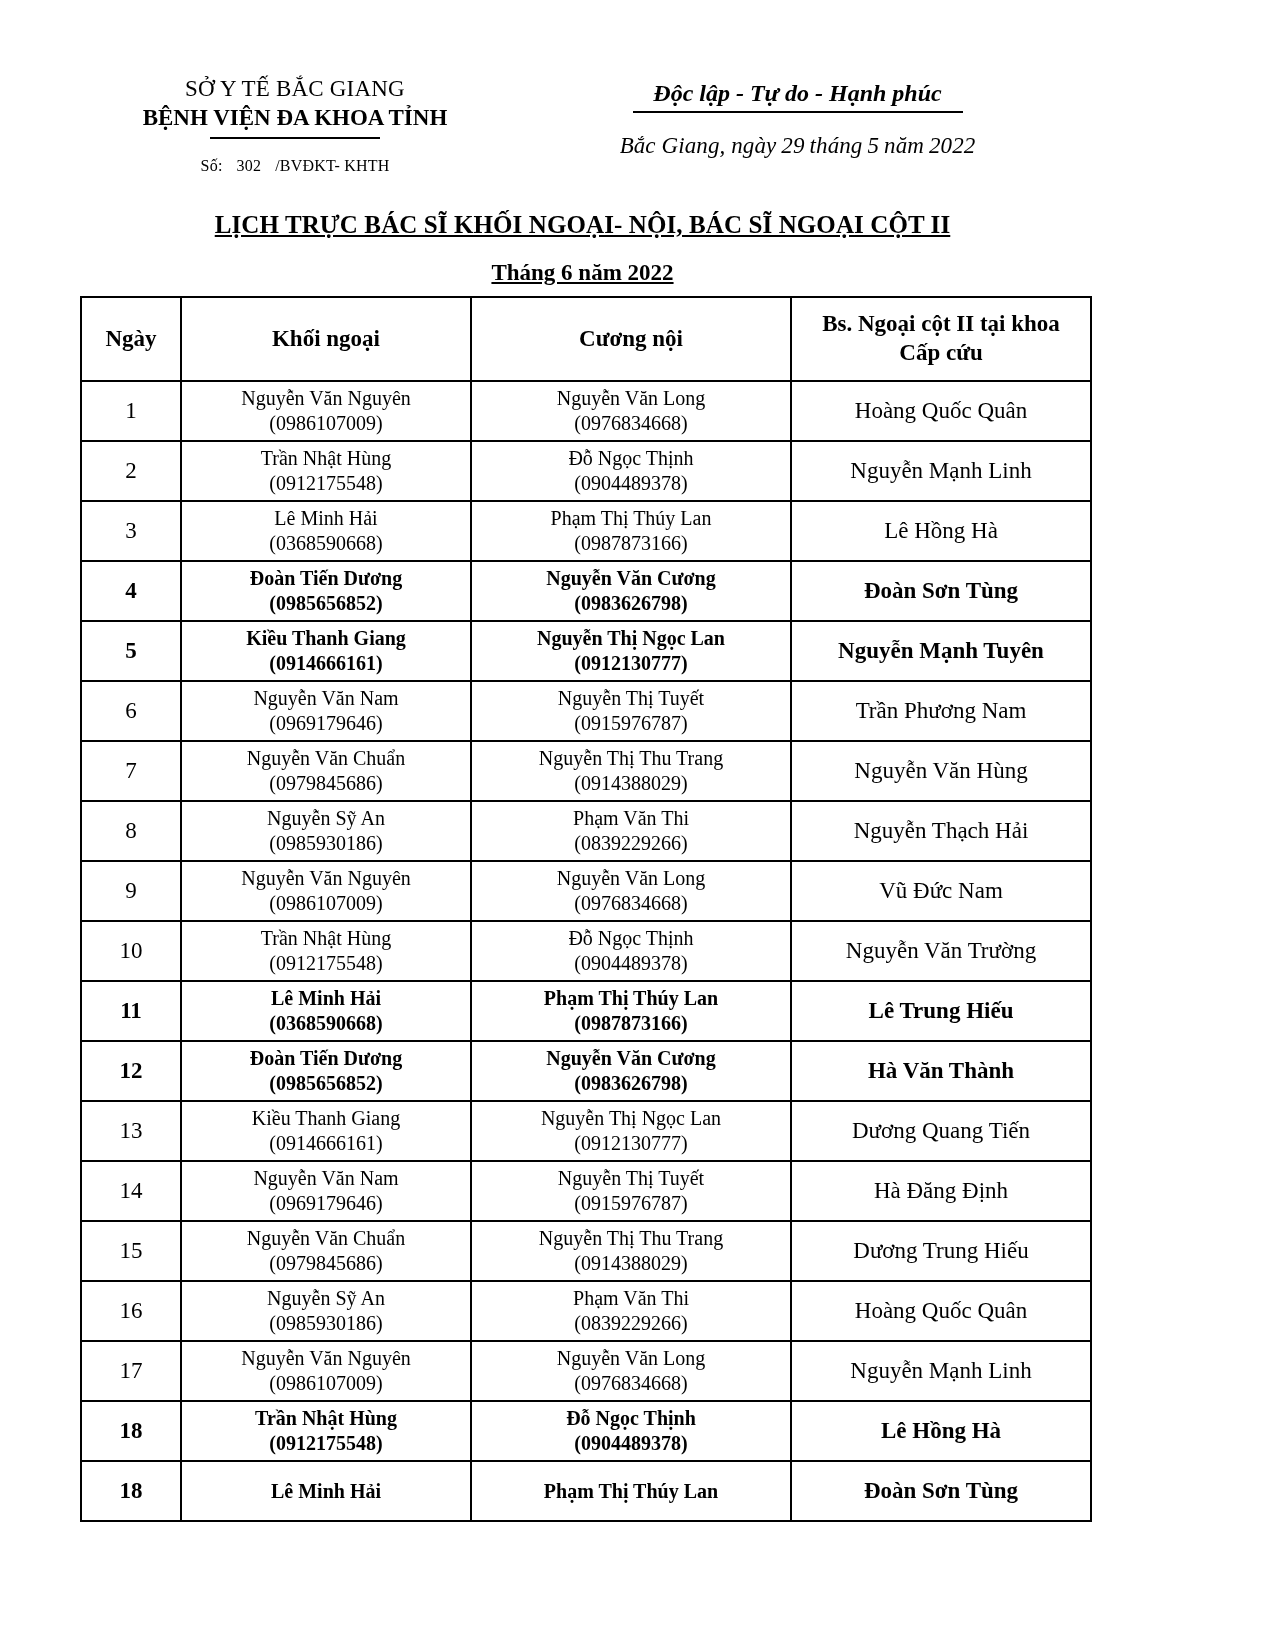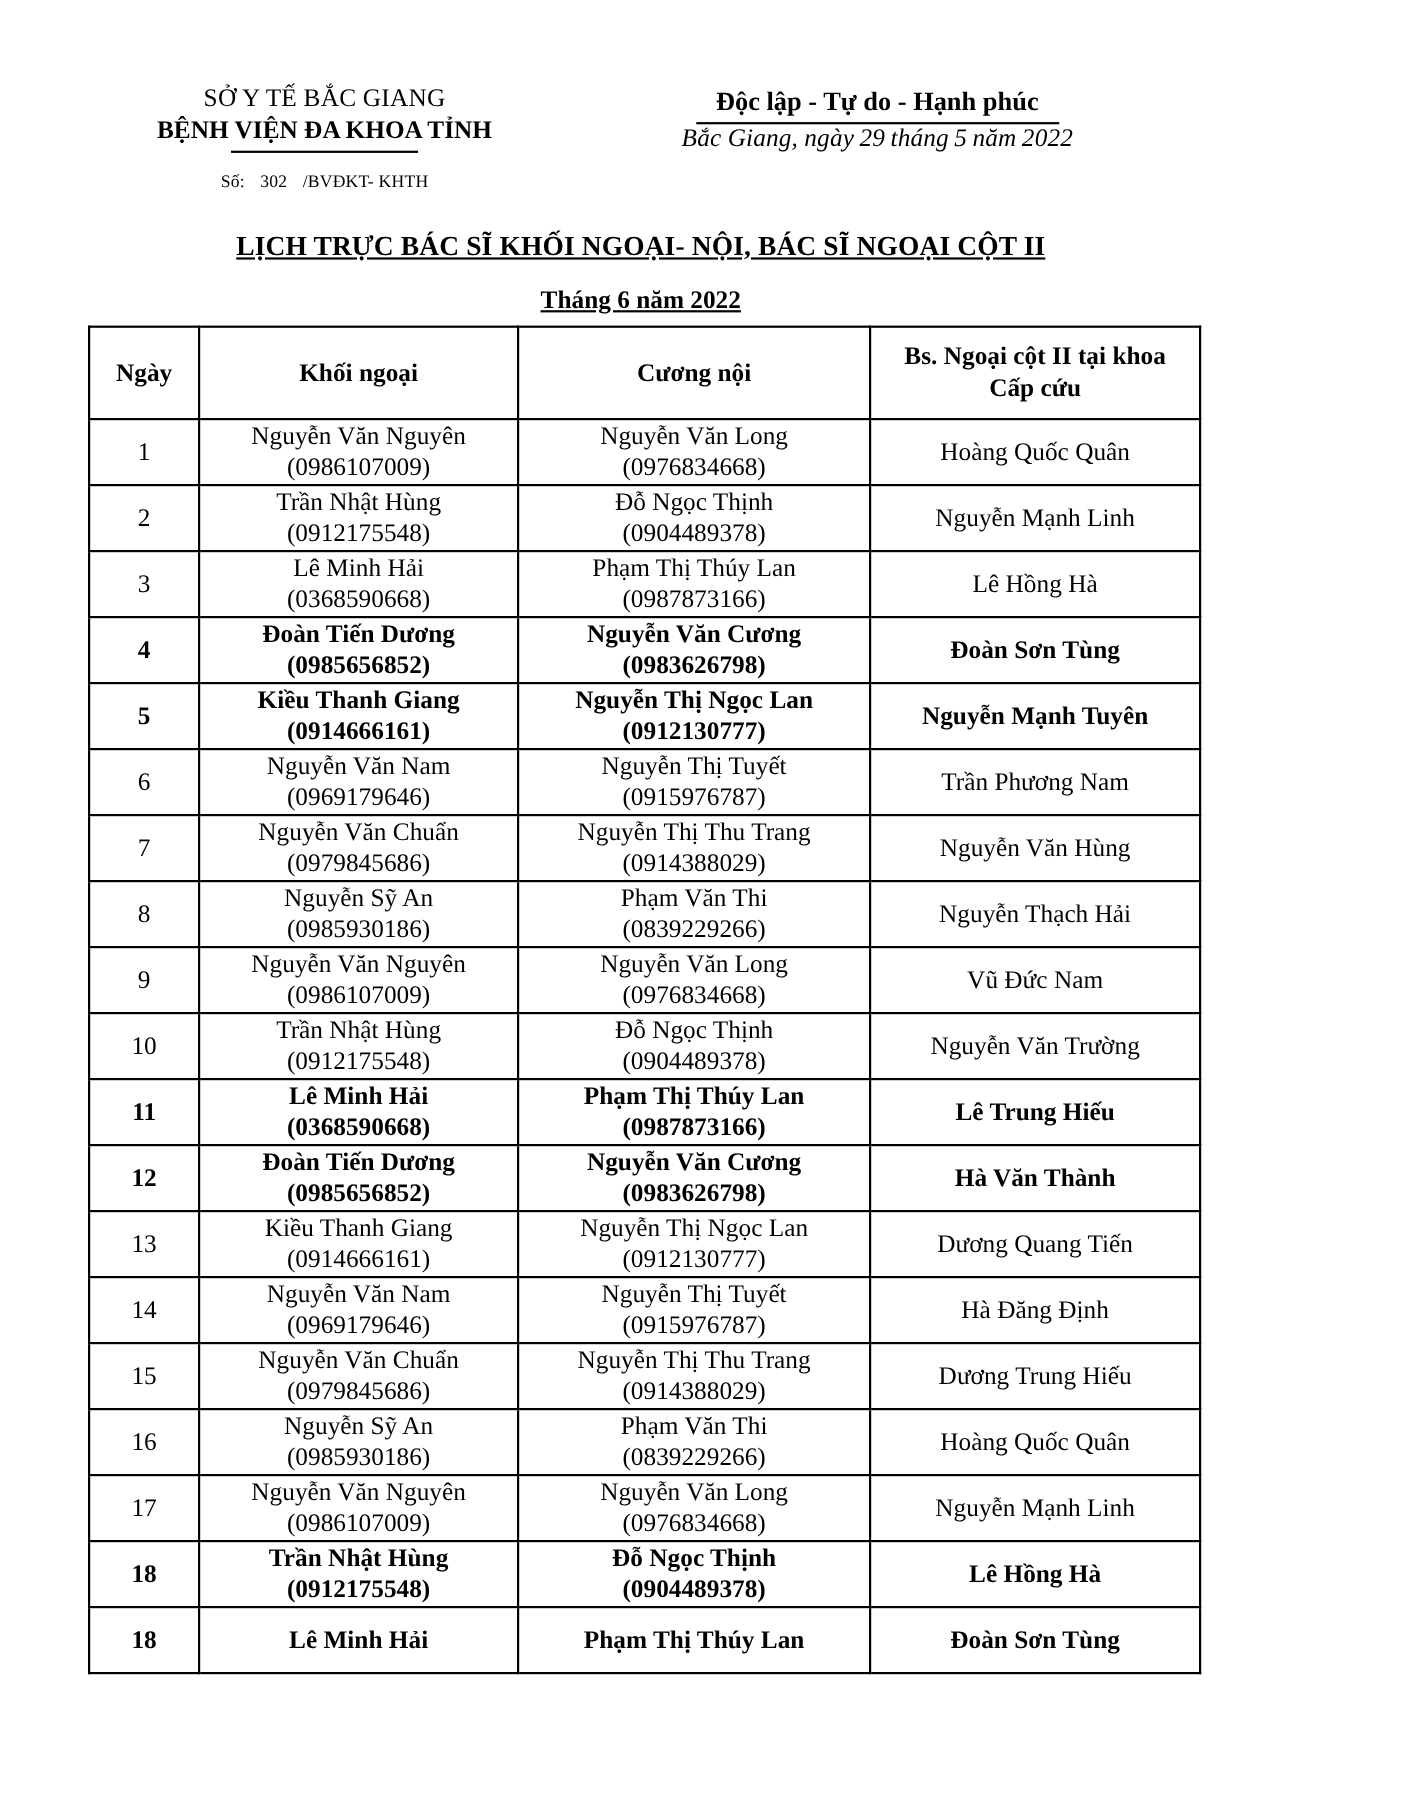"Độc lập - Tự do" .nation-line2 { font-style: none -> italic }
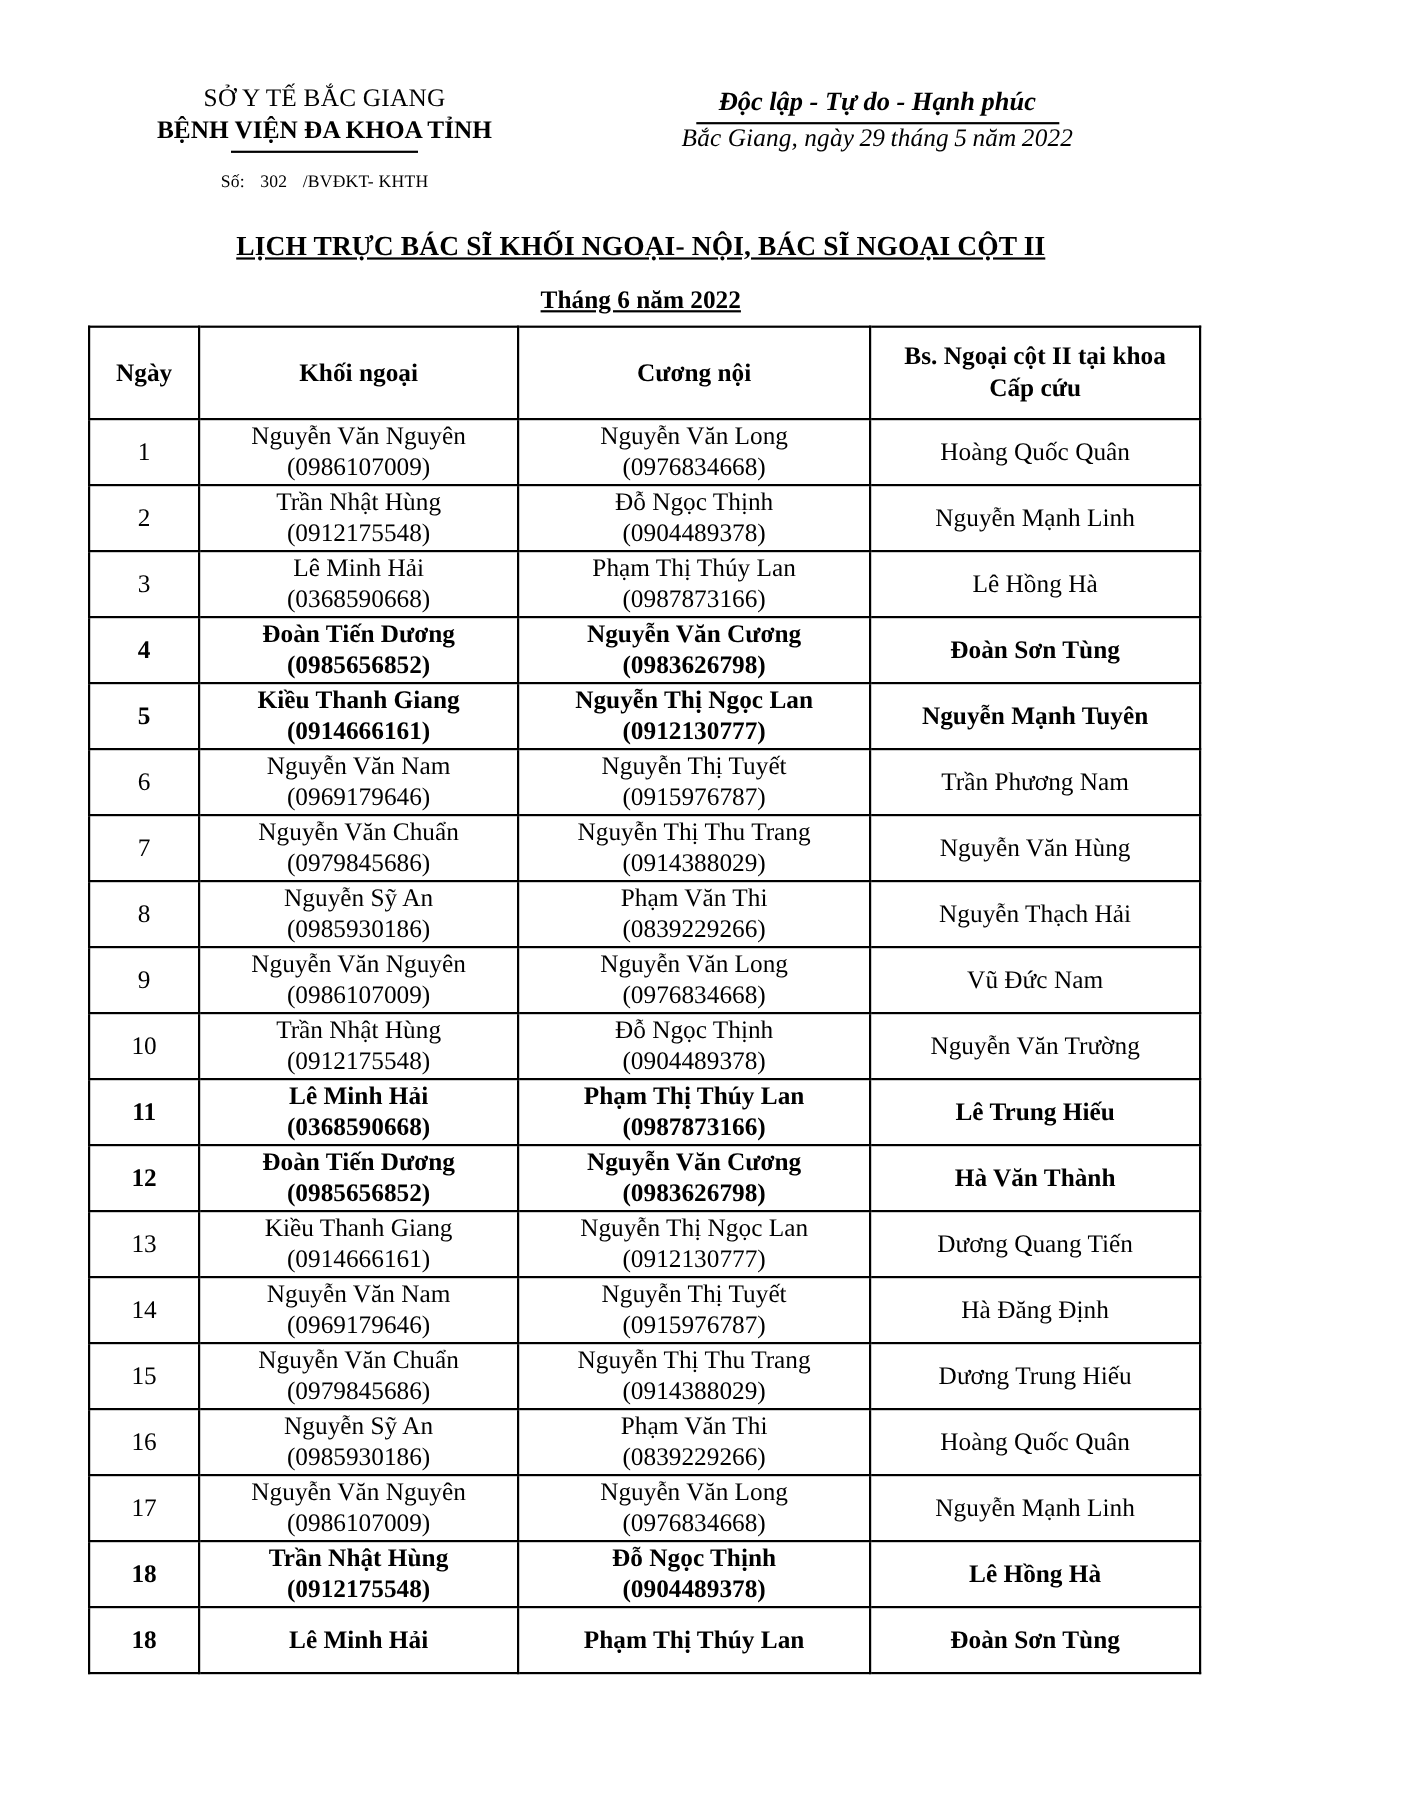"Bắc Giang, ngày 29 tháng" .place-date { margin-top: none -> 20px }
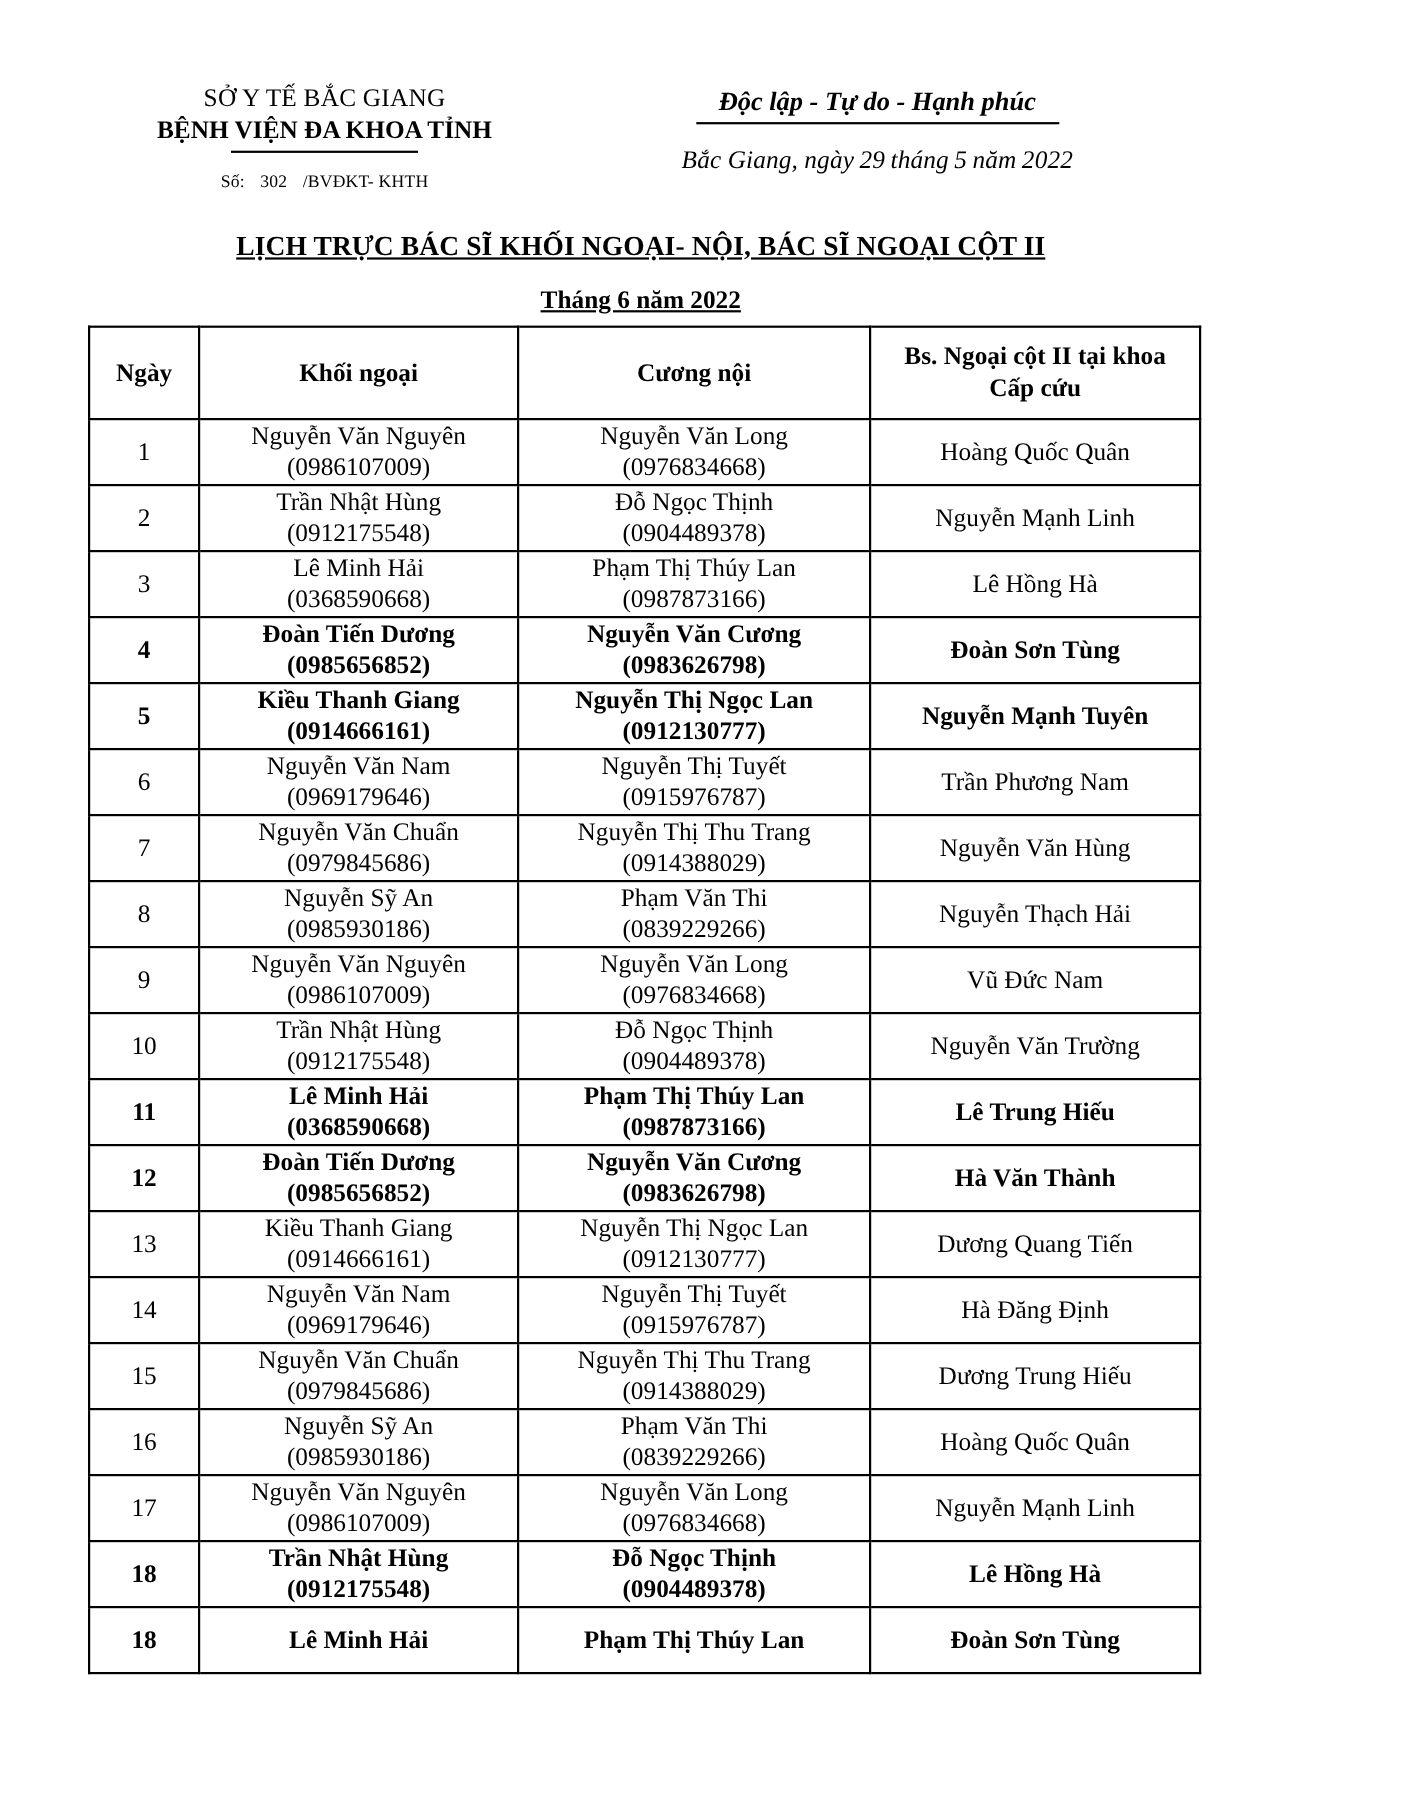"Nguyễn Văn Nguyên" td.cell { font-size: 23px -> 20px }
